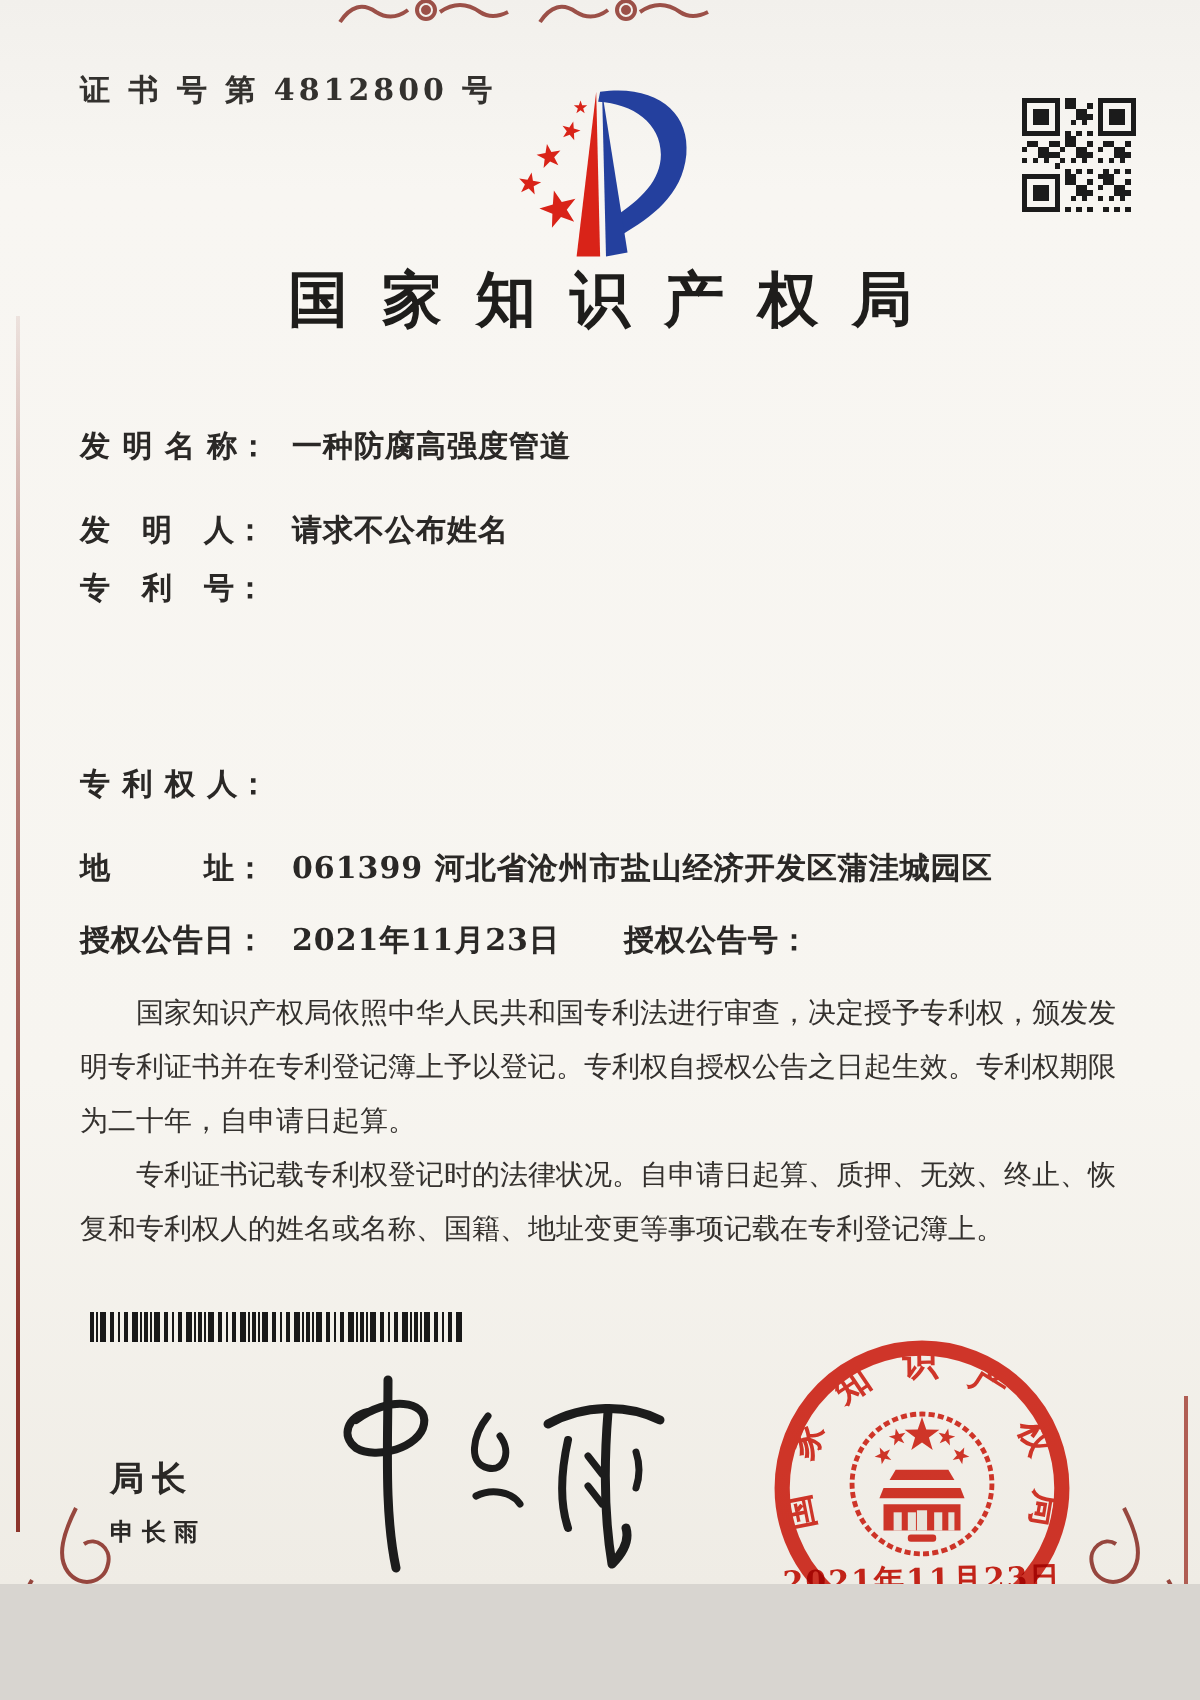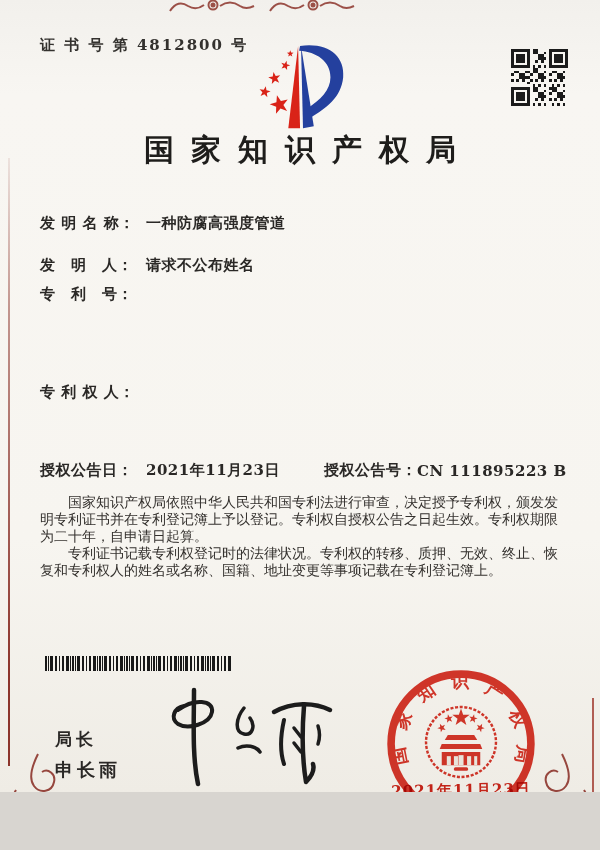"地 址：" div.abs { html: none -> <div> <span>地 址：</span> <span>061399 河北省沧州市盐山经济开发区蒲洼城园区</span> </div> }
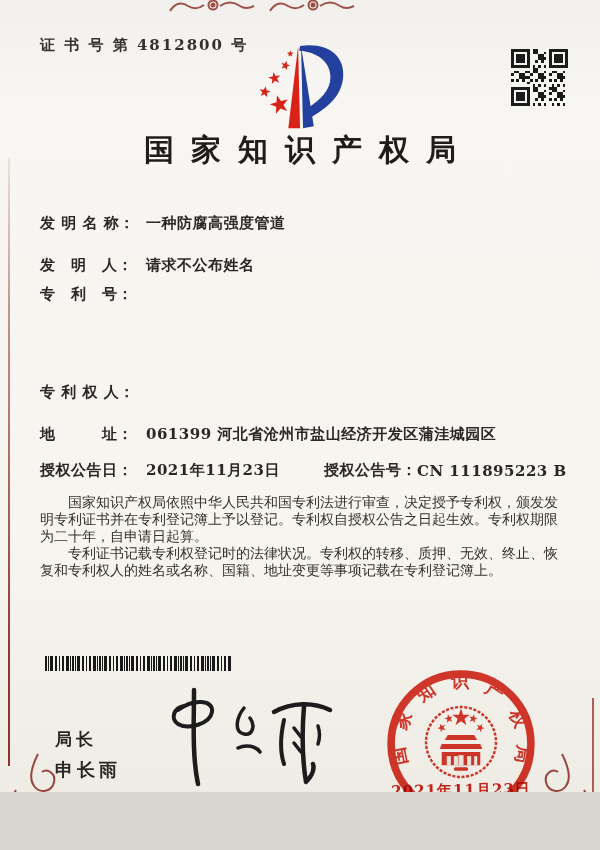"授权公告号：" .fpair { align-items: flex-end -> none; left: 284px -> 272px }
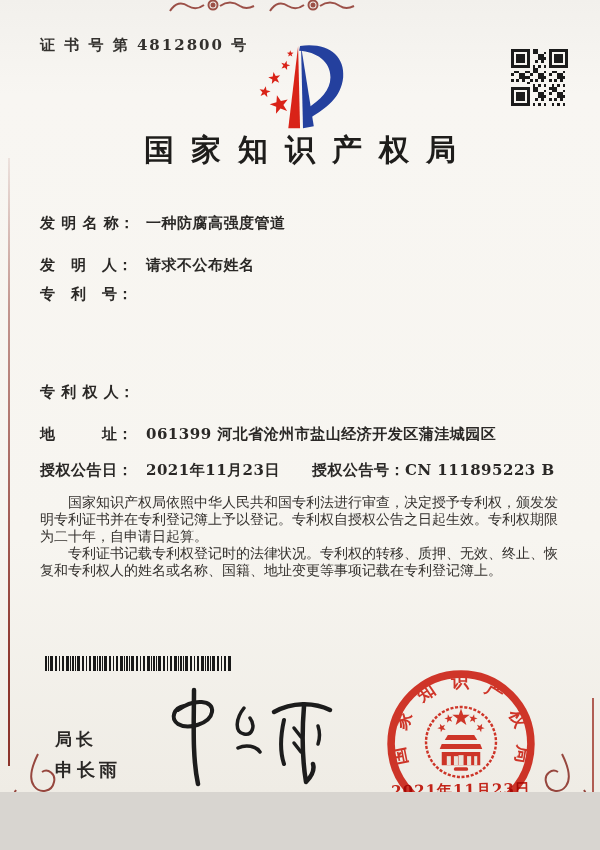"CN 111895223 B" span { html: <span>CN 111895223 B</span> -> none }
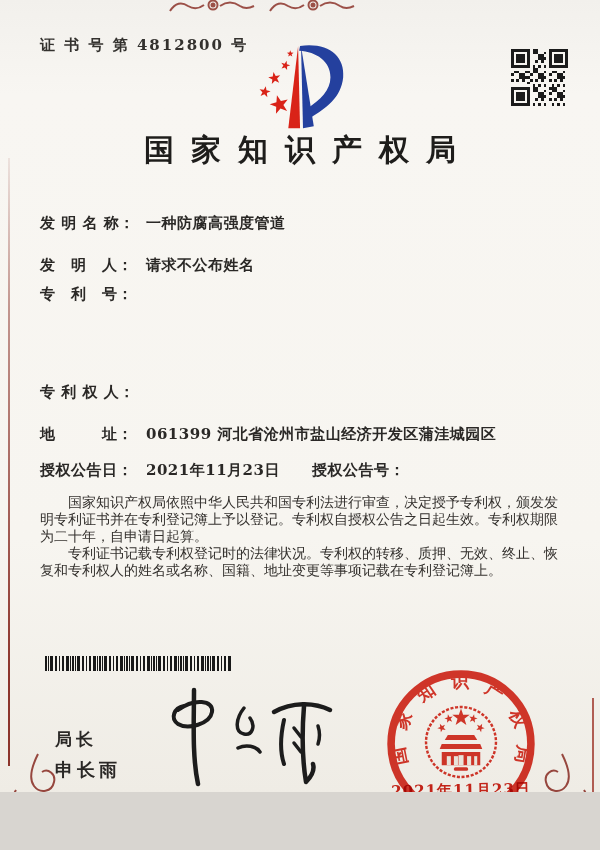"国家知识产权局依照中华人民共和国专利法进行审查，决定授予专利权，颁发发明专利证书" #legal { line-height: 17px -> 27px }
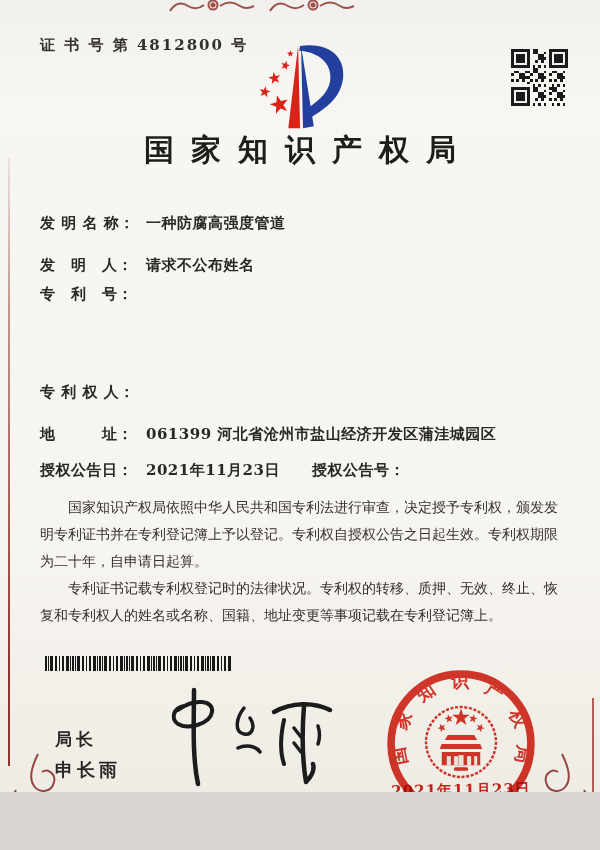"专利证书记载专利权登记时的法律状况。专利权的转移、质押、无效、终止、恢复和专利权" p { text: 专利权的转移 -> 自申请日起算 }
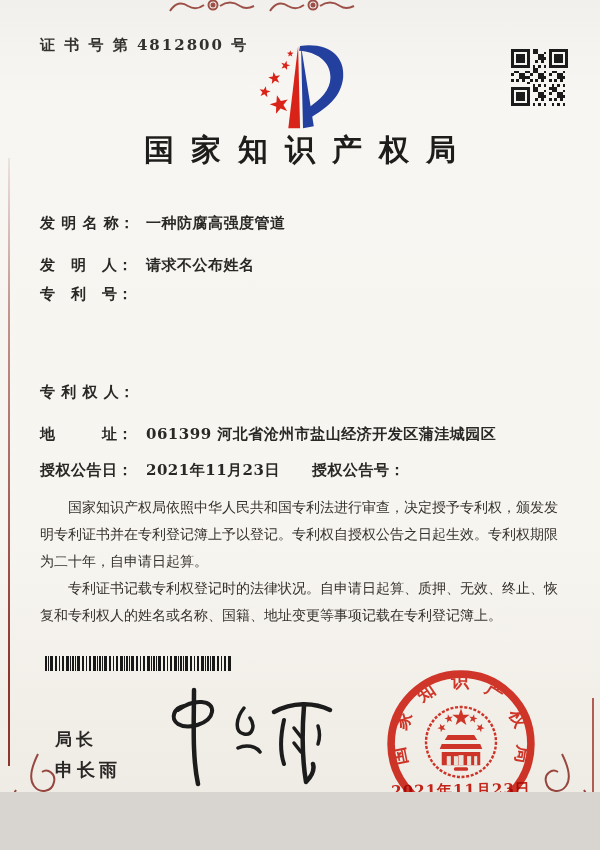"申长雨" #director-name { font-size: 18px -> 12px }
